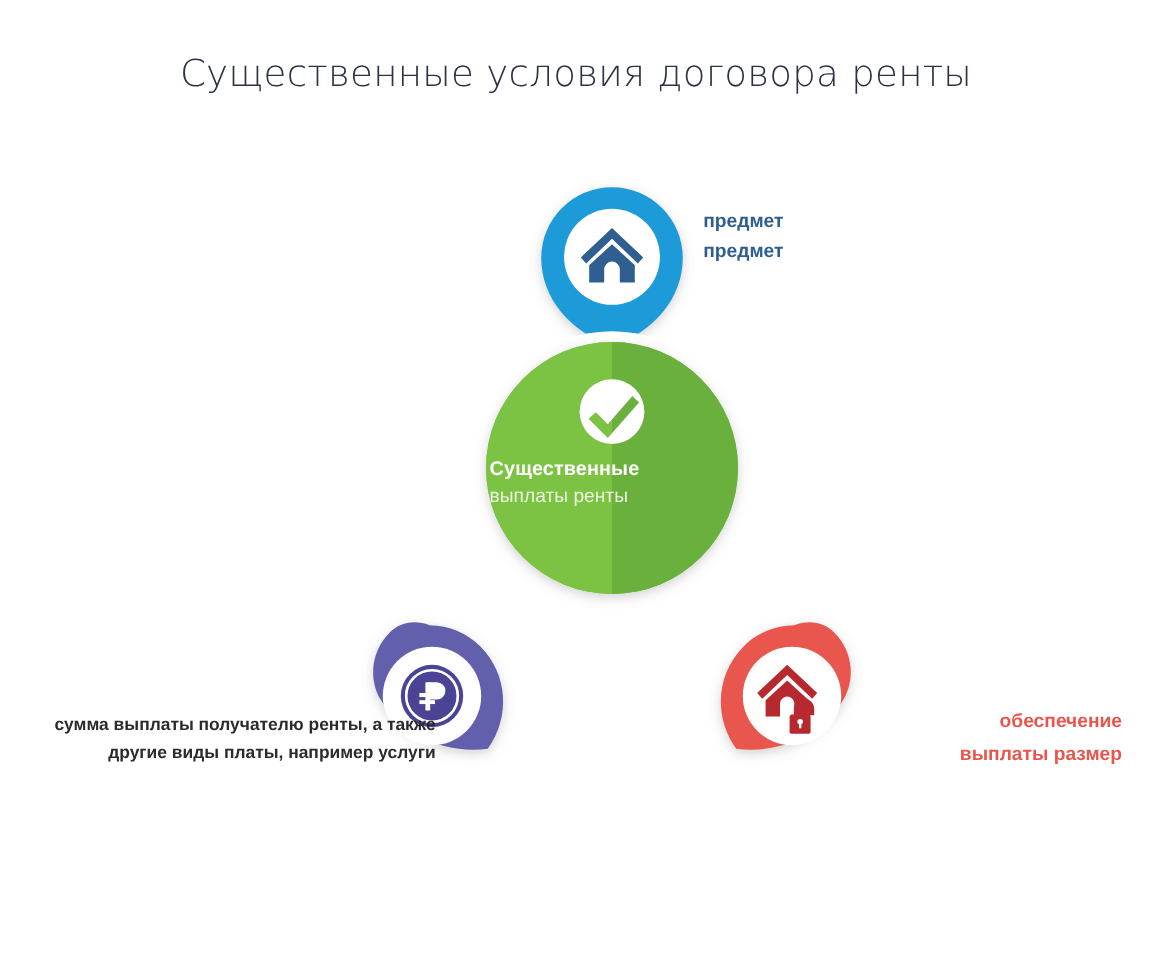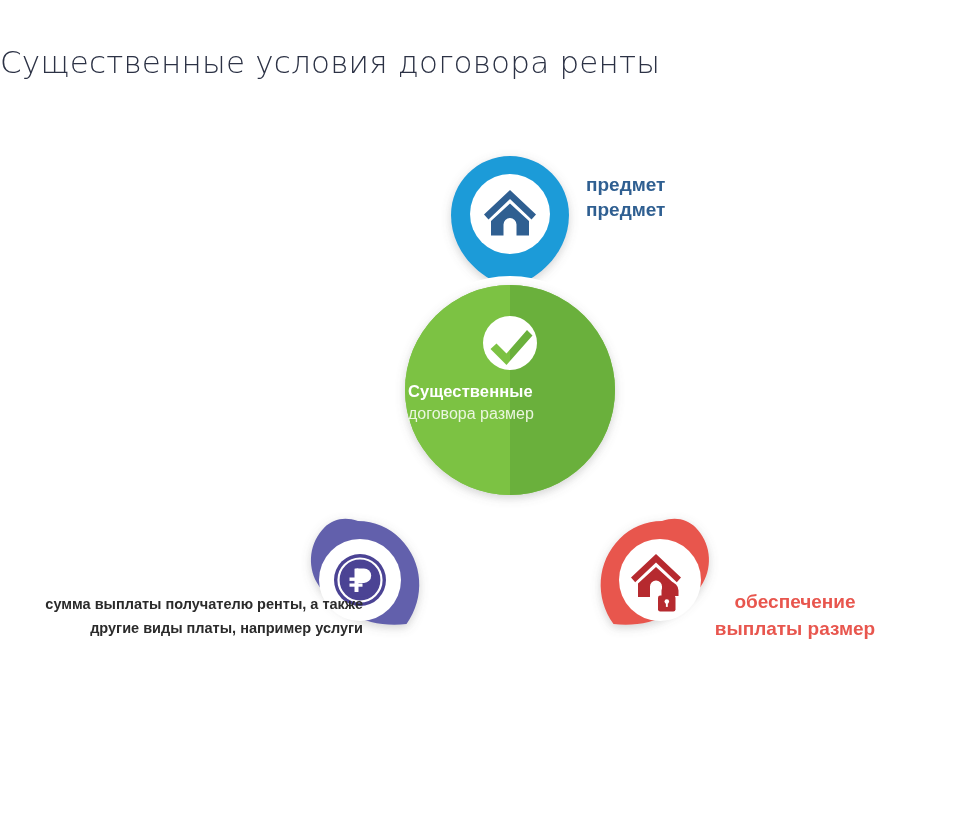"Существенные условия договора ренты" #page-title { text-align: left -> center }
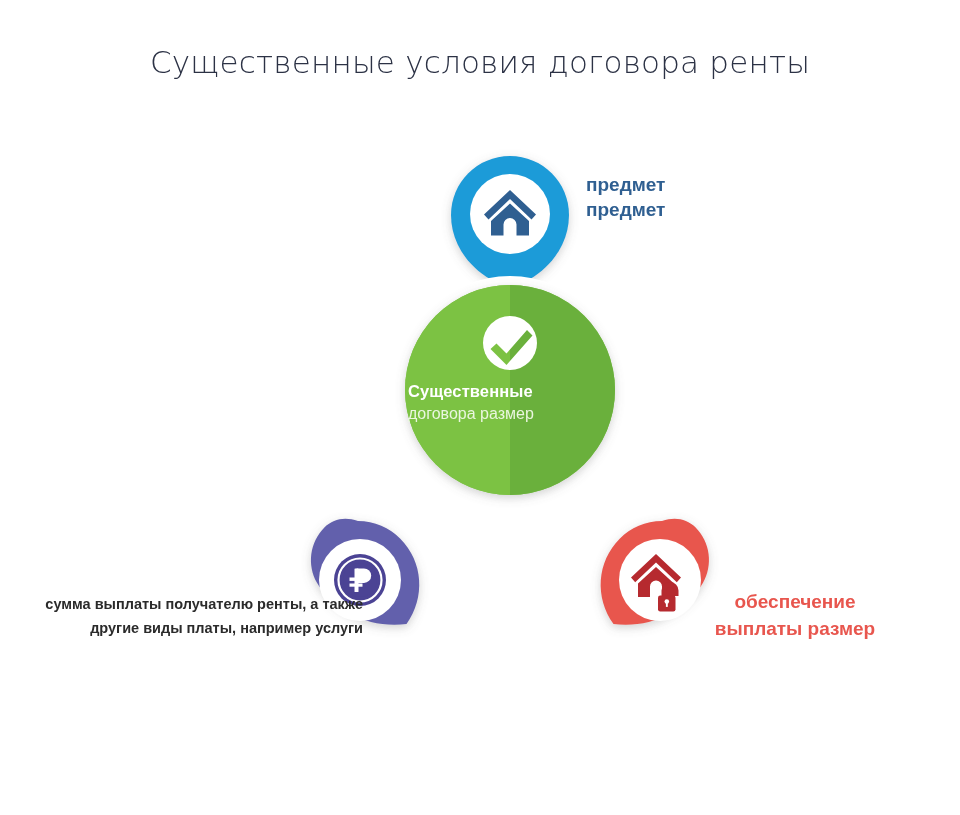"предмет" .node-label .label-title { font-size: 19px -> 16px }
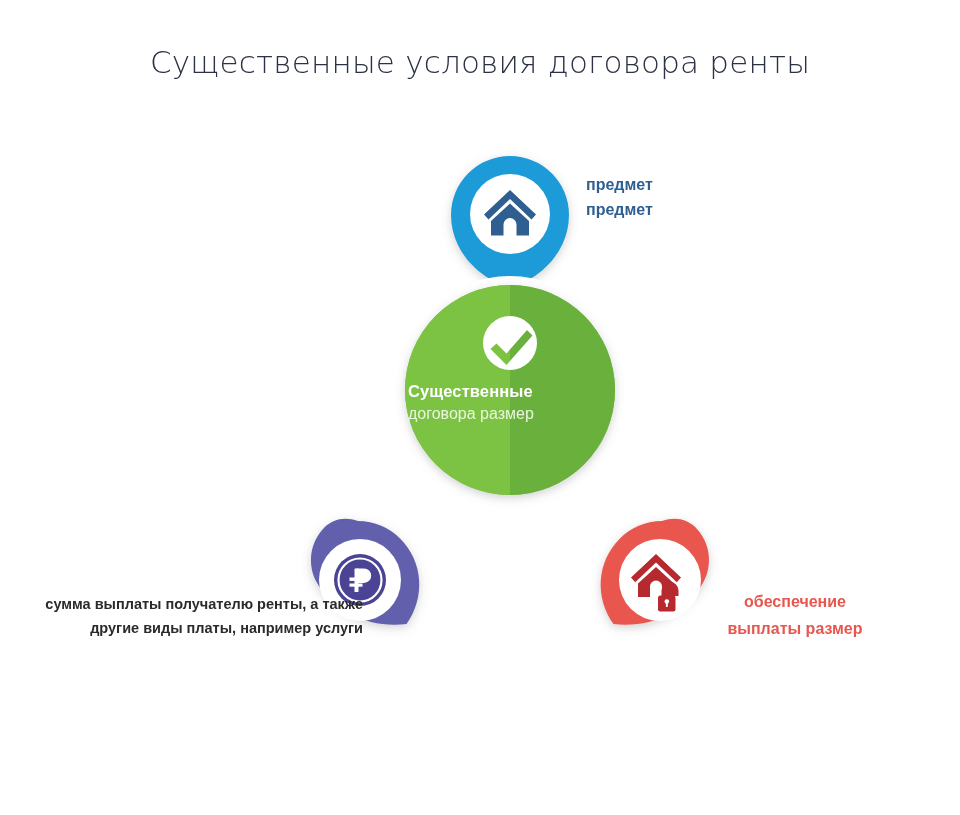"договора размер" div.line-light { text: договора размер -> выплаты ренты }
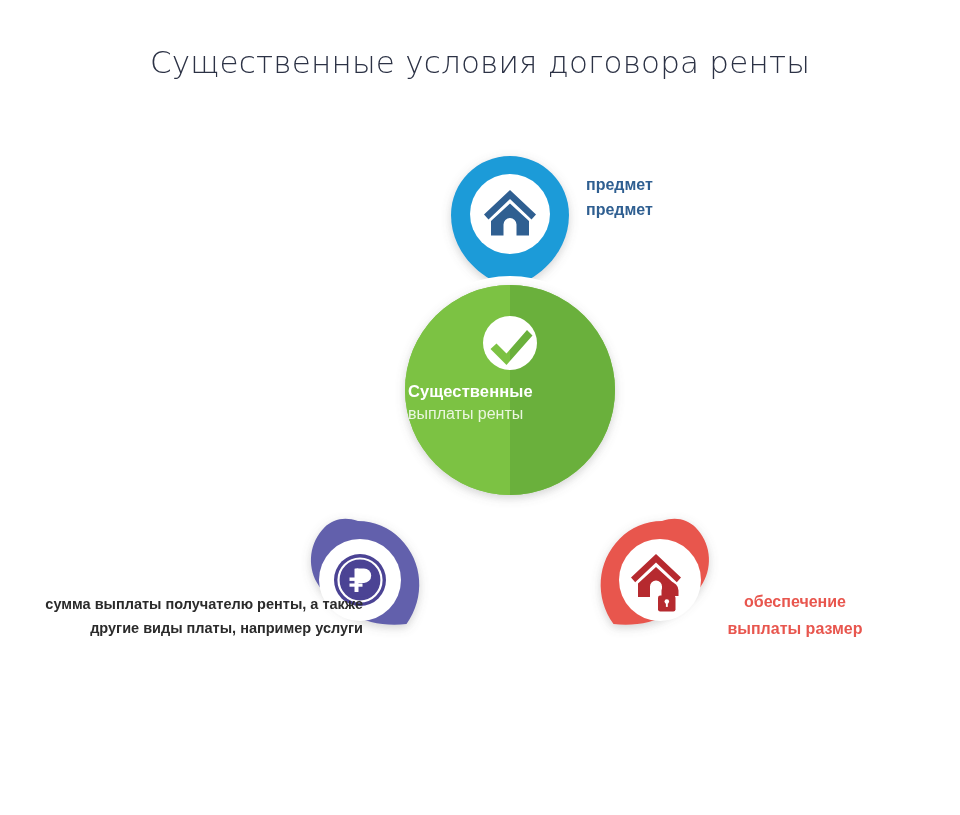"обеспечение" #label-security { text-align: center -> right }
